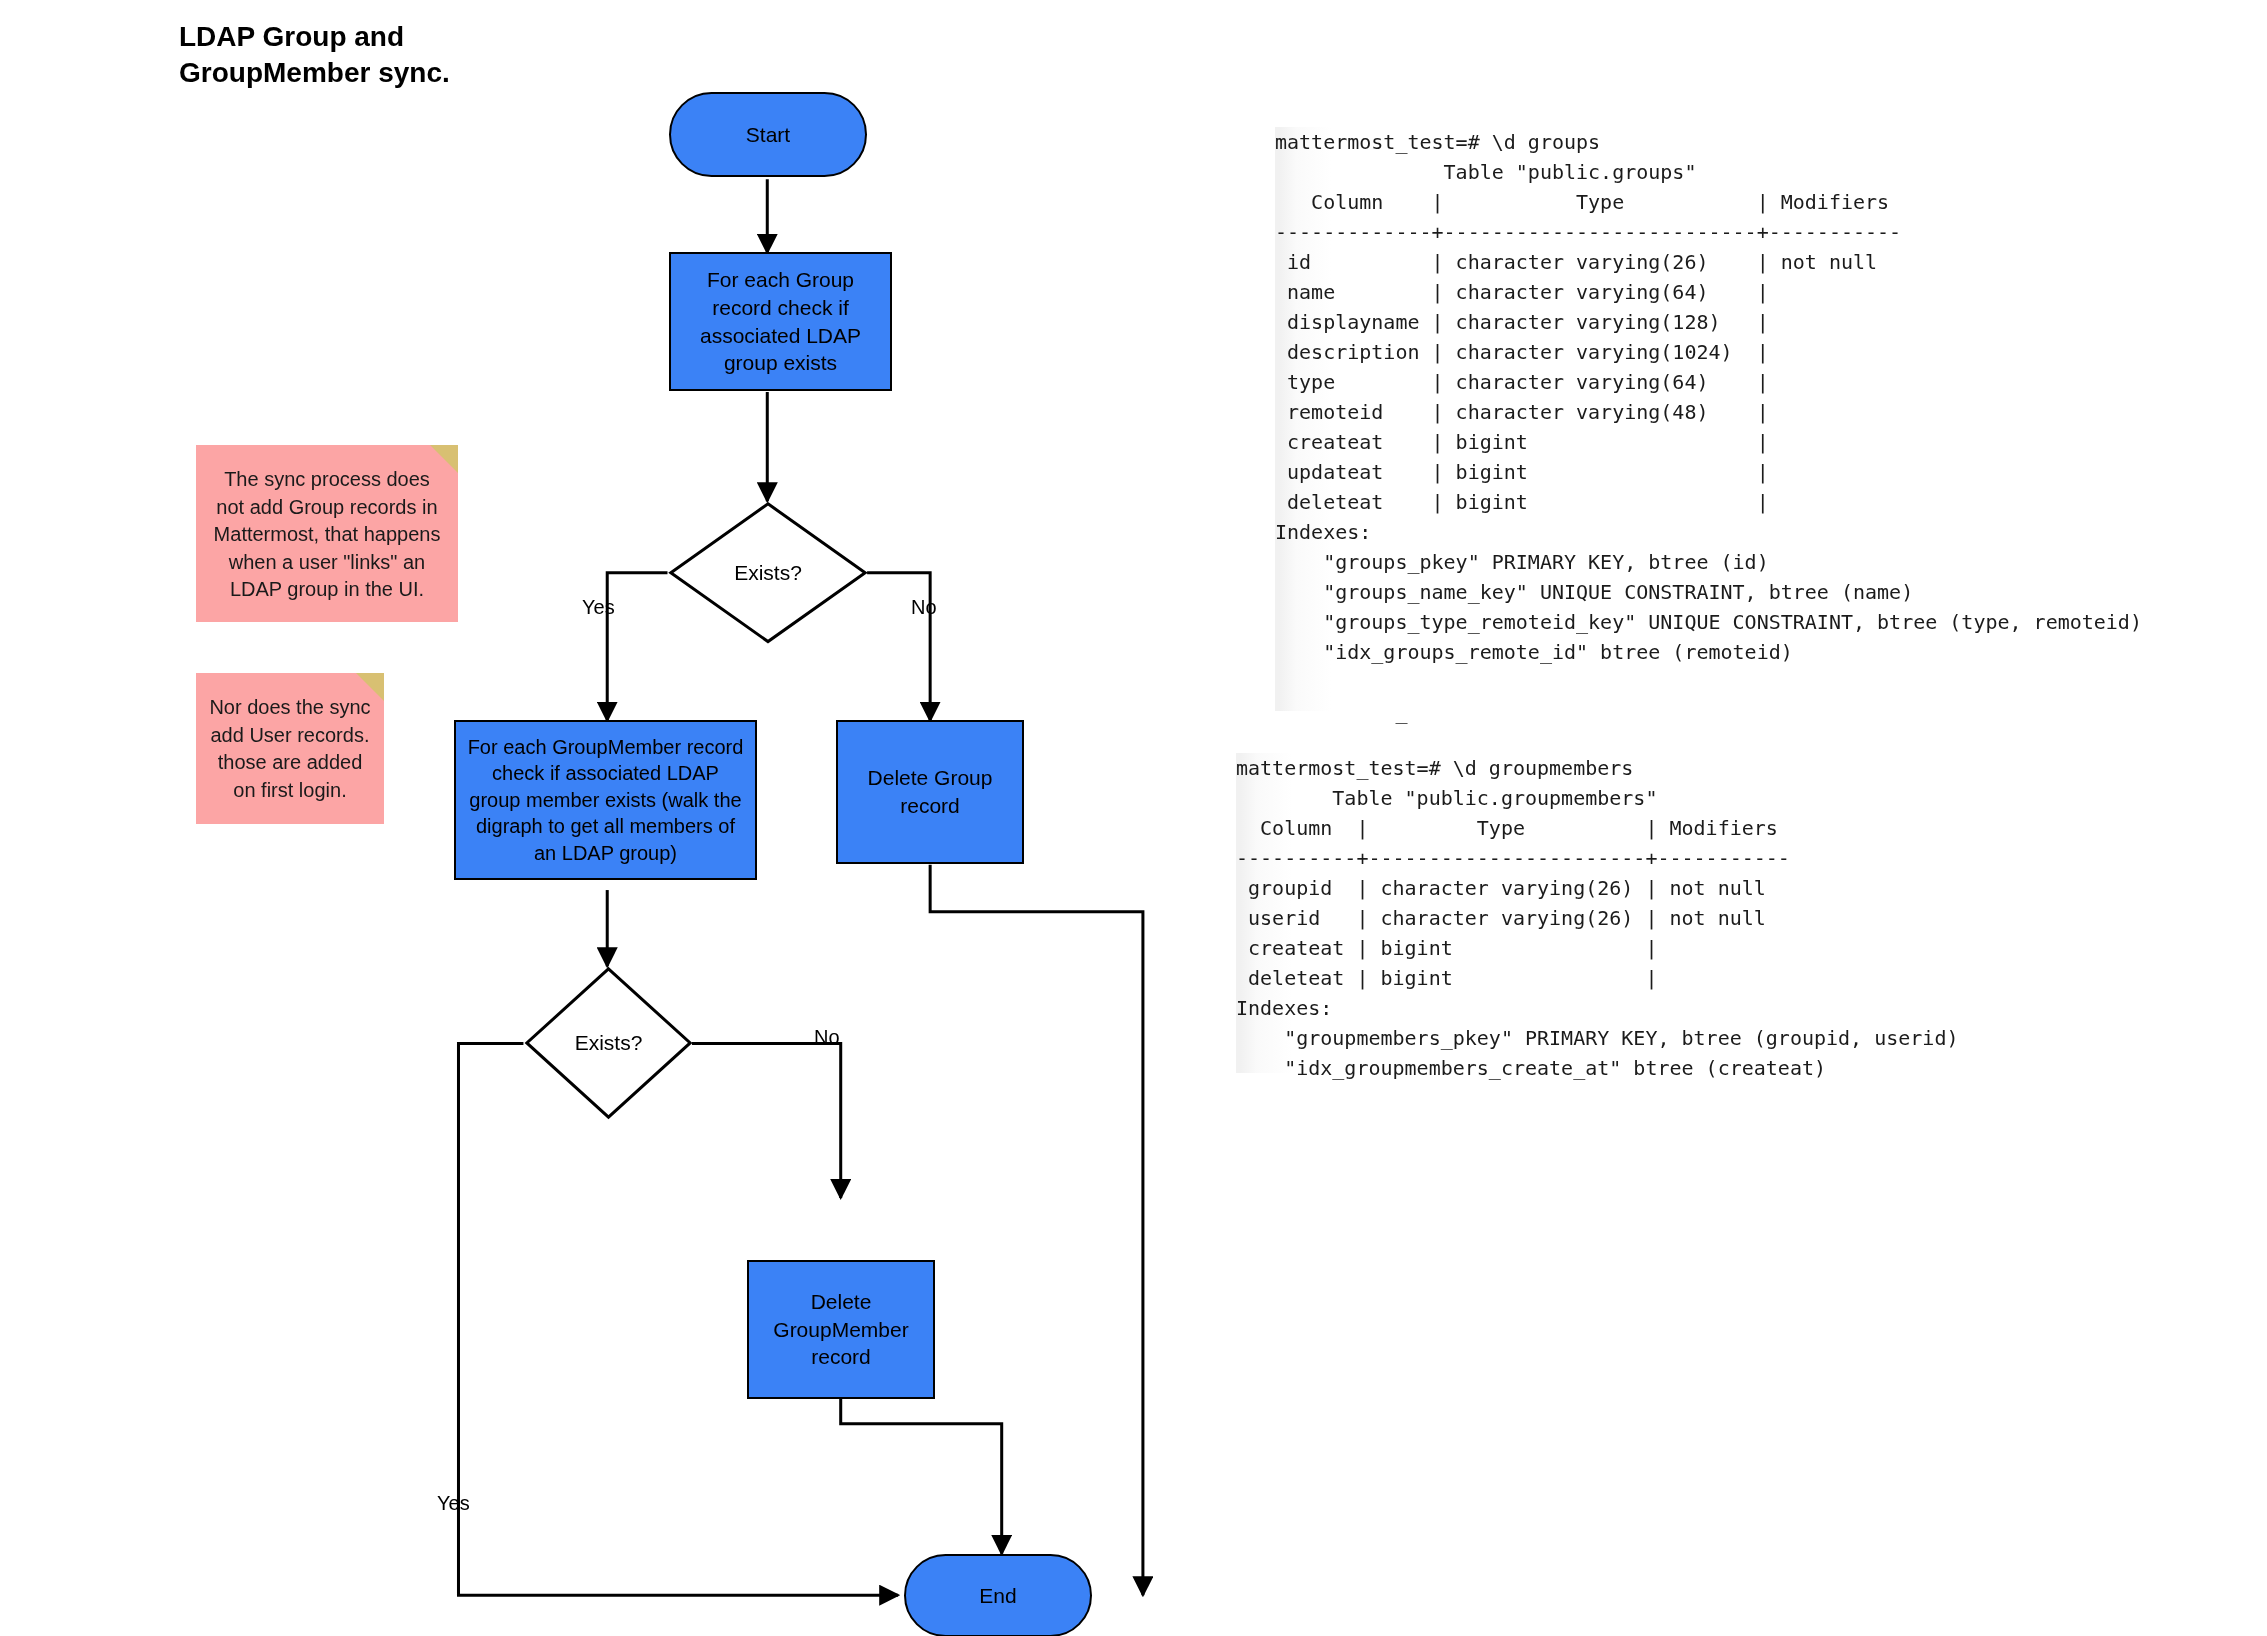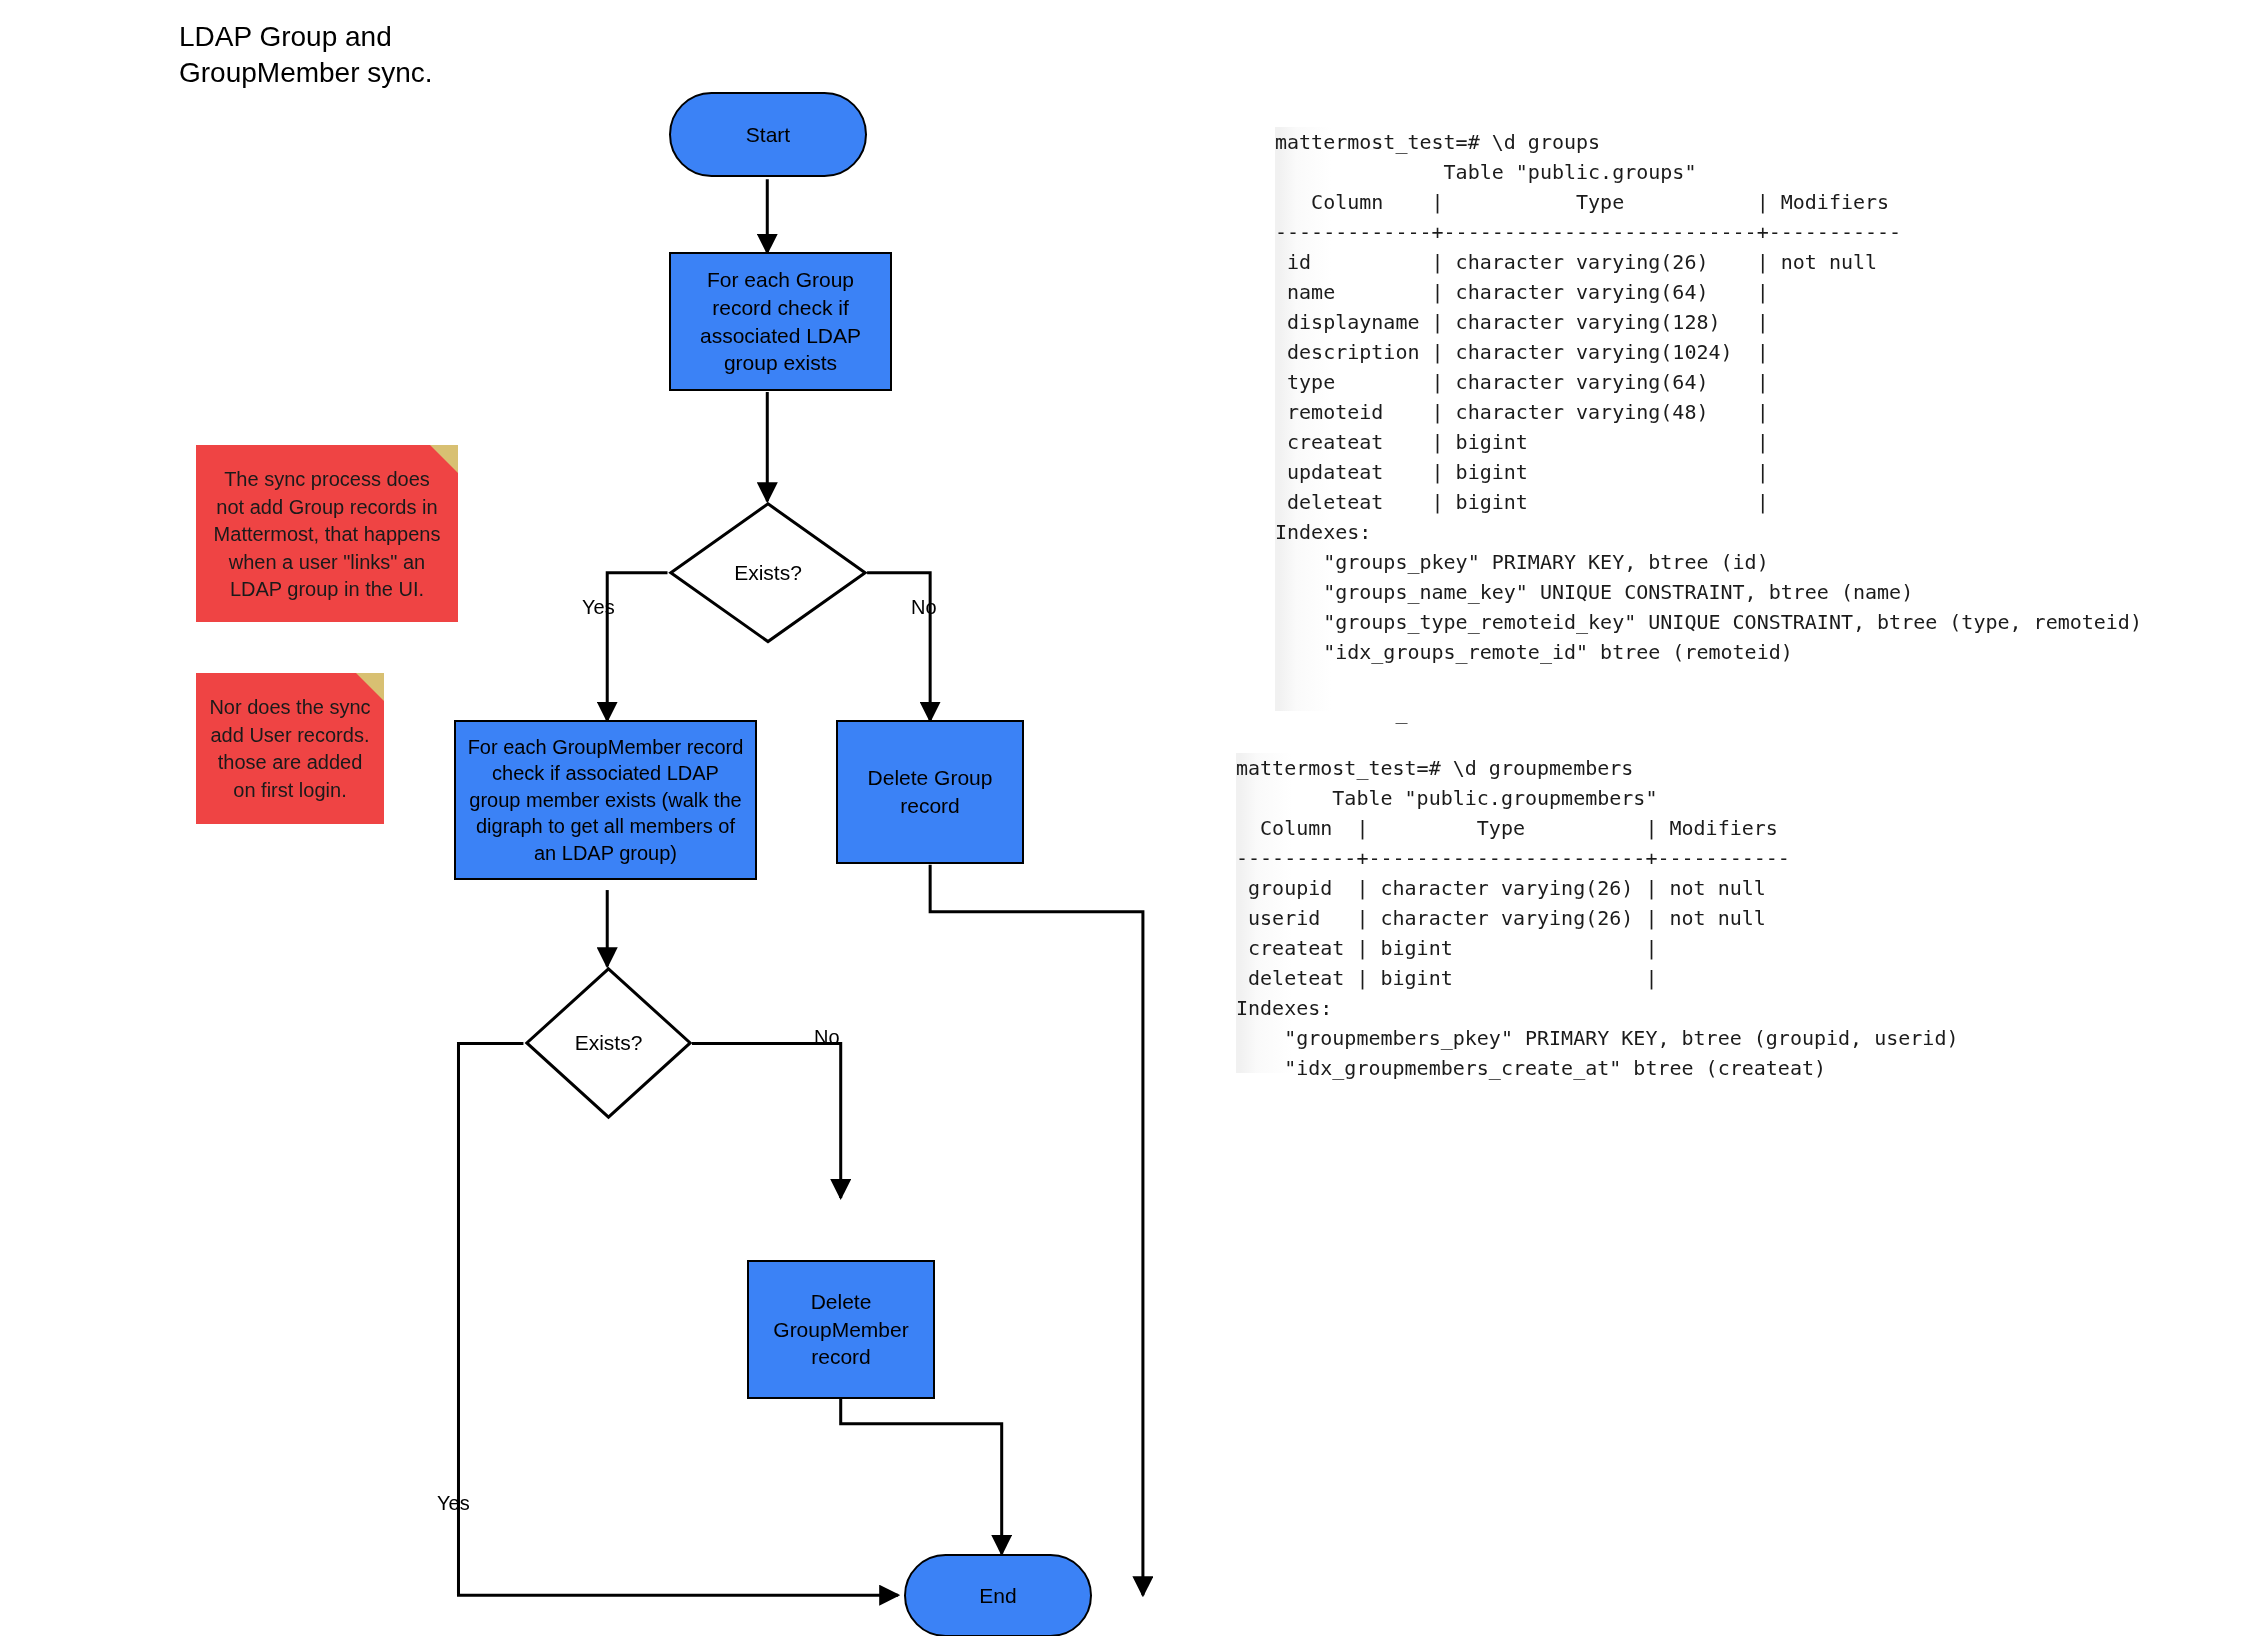"LDAP Group and" .diagram-title { font-weight: normal -> bold }
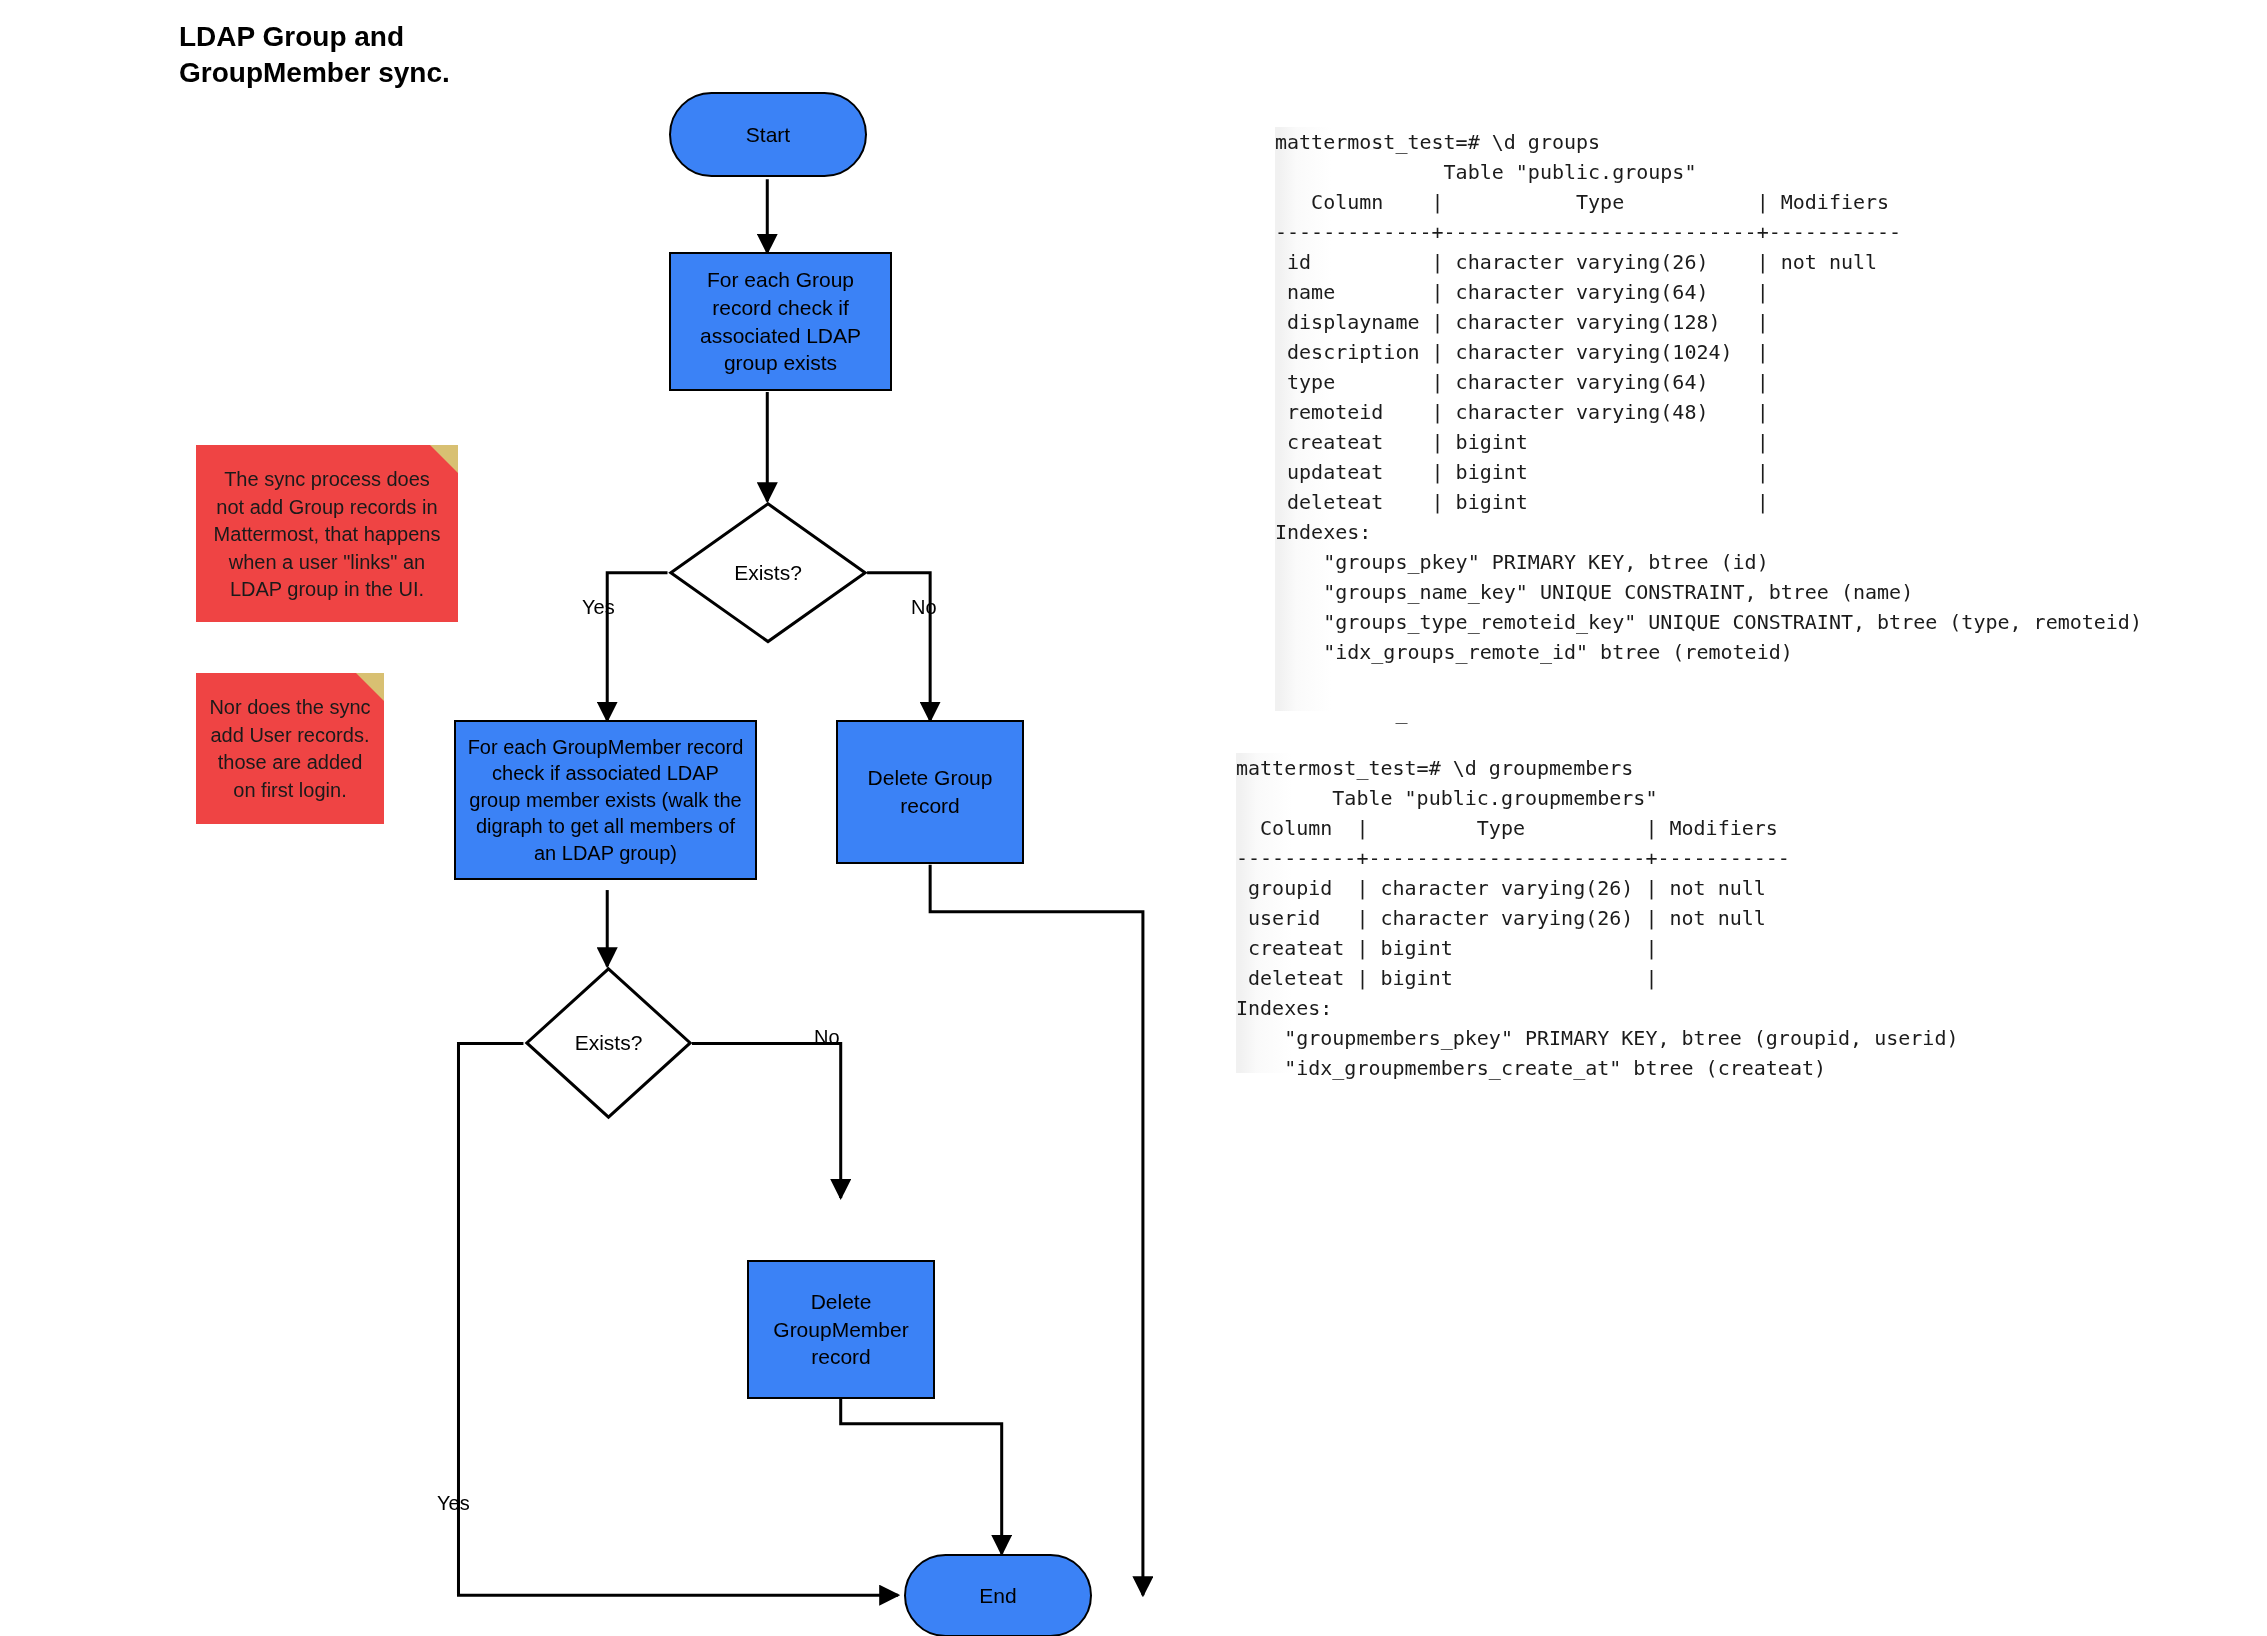"The sync process does" .note { background: #ef4444 -> #fca5a5 }
